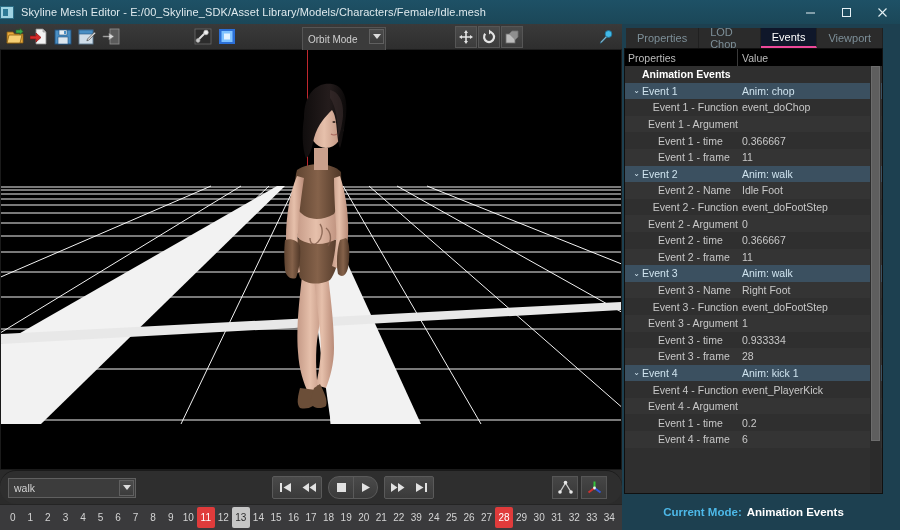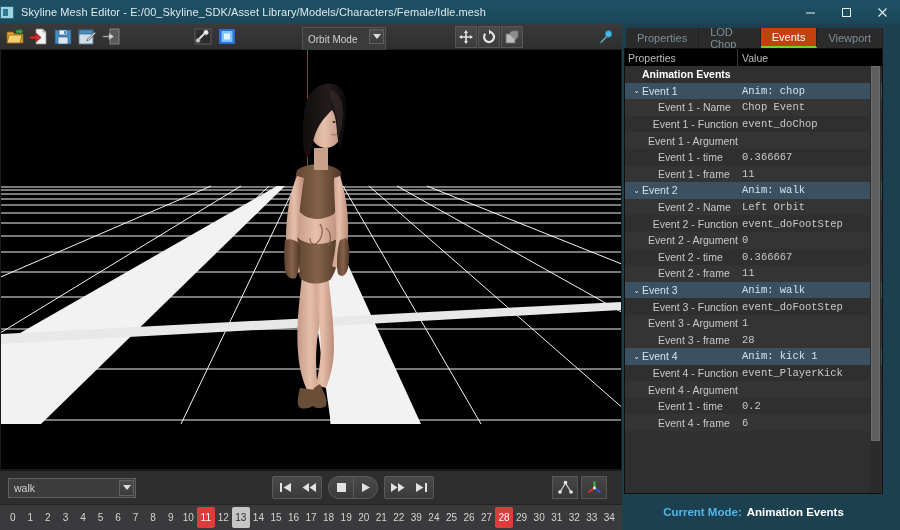"Events" .tab.active { background: #c2410c -> #0f172a; border-bottom: 2px solid #84cc16 -> 2px solid #ec4899 }
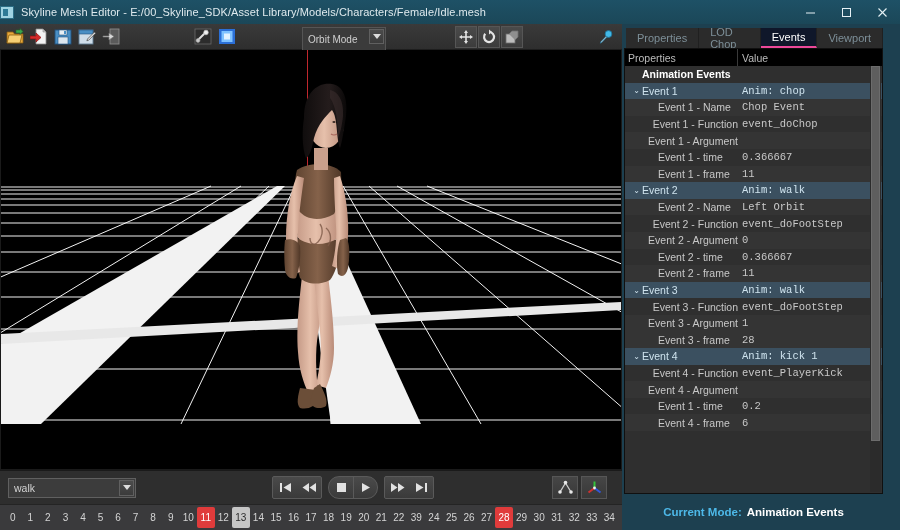"Anim: chop" .pval { font-family: Liberation Mono, monospace -> none }
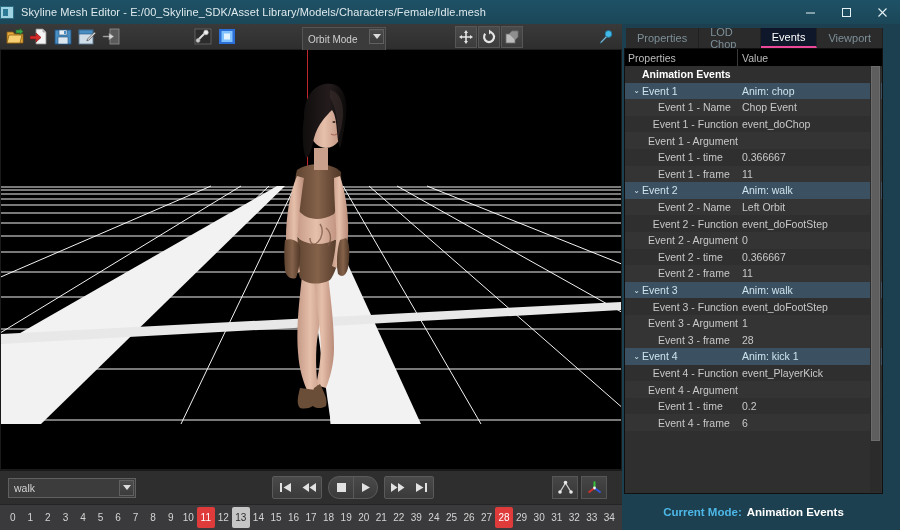"Event 1 - Name" div.prow { html: <div> <div> <span></span> <span>Event 1 - Name</span> </div> <div>Chop Event</div> </div> -> none }
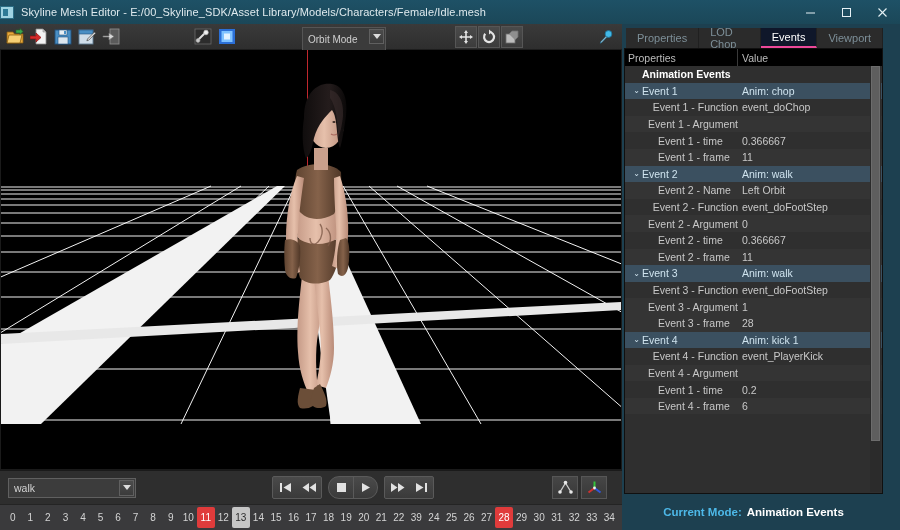"Left Orbit" div.pval { text: Left Orbit -> Idle Foot }
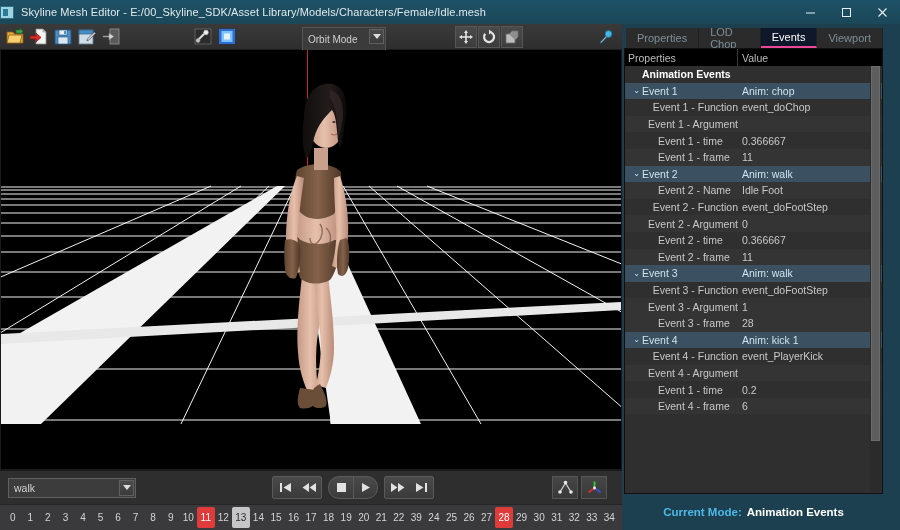"Event 3 - Name" div.prow { html: none -> <div> <div> <span></span> <span>Event 3 - Name</span> </div> <div>Right Foot</div> </div> }
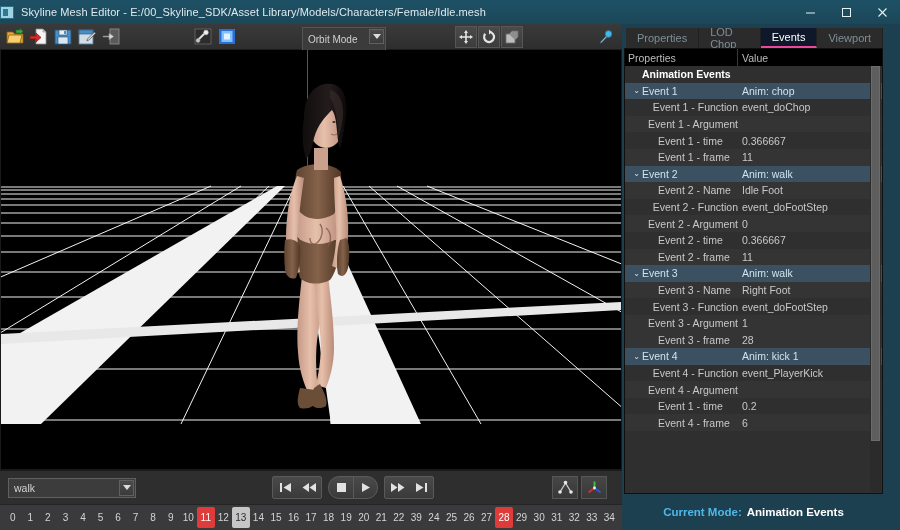"Event 3 - time" div.prow { html: none -> <div> <div> <span></span> <span>Event 3 - time</span> </div> <div>0.933334</div> </div> }
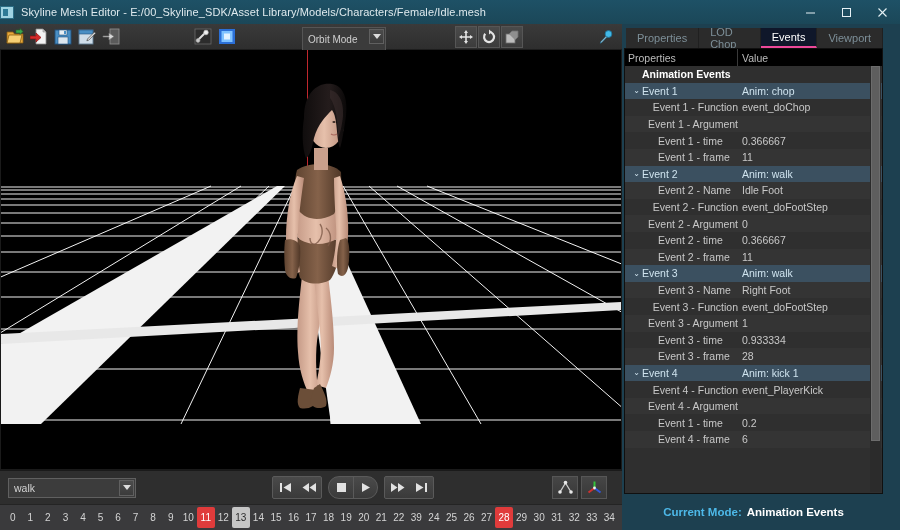"walk" .playerbar { border-radius: none -> 16px }
